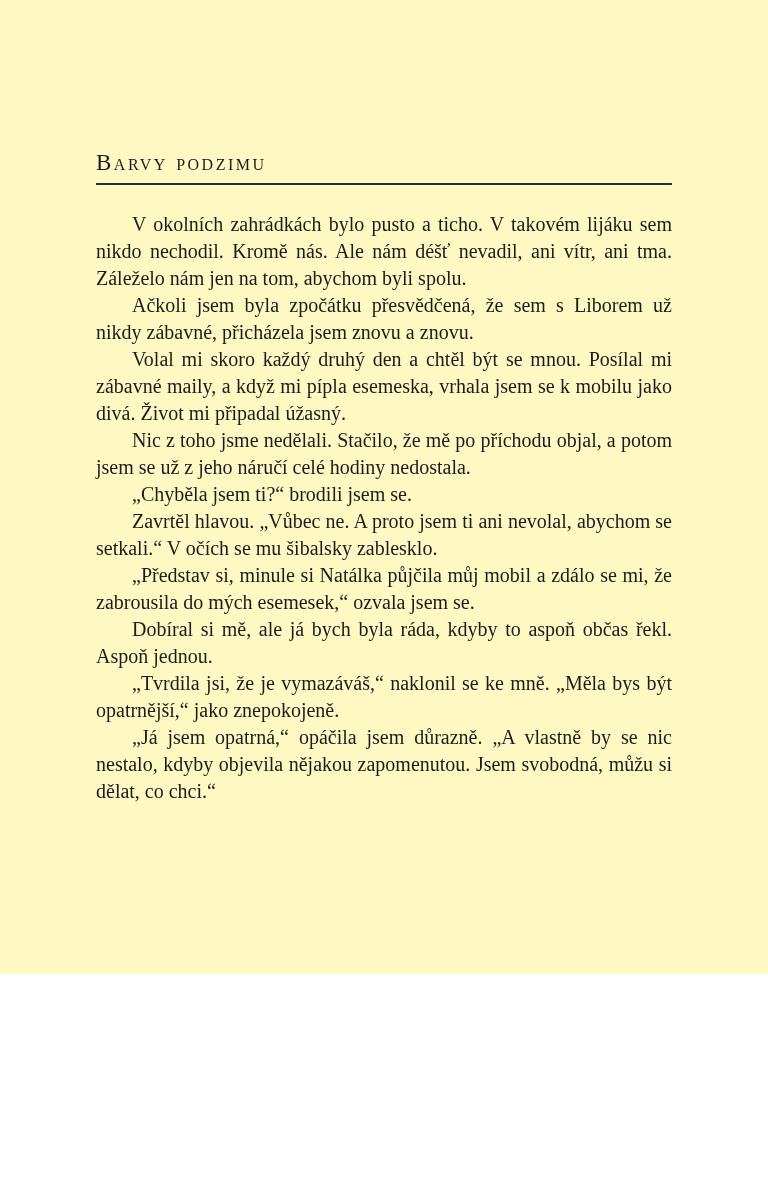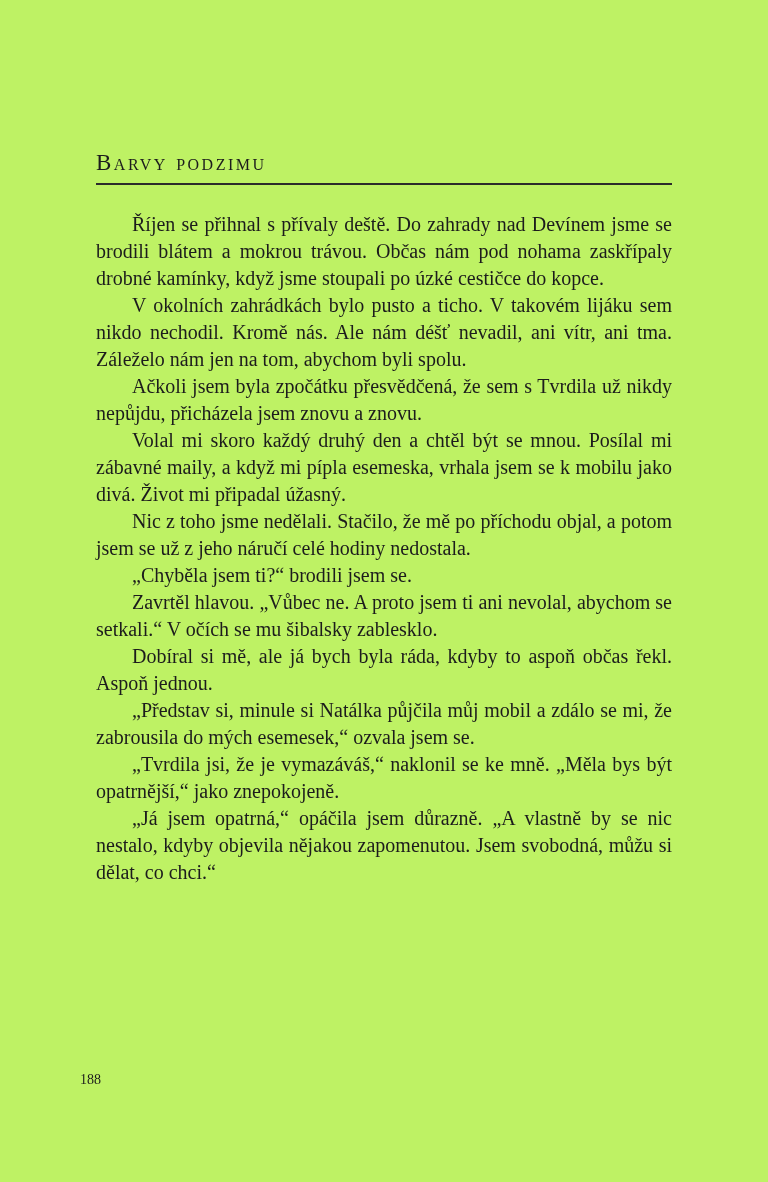"Barvy podzimu" .page { background: #bef264 -> #fef9c3; height: 1182px -> 974px }
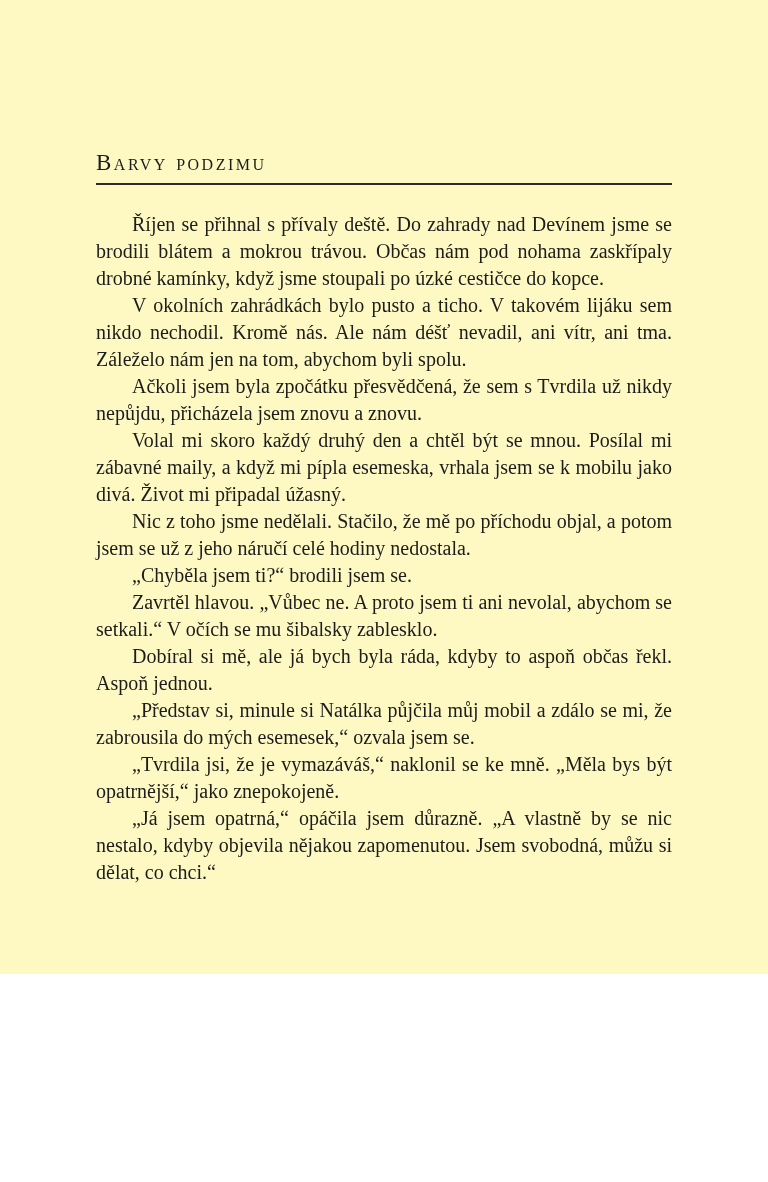"Říjen se přihnal s přívaly" p { html: <p>Říjen se přihnal s přívaly deště. Do zahrady nad Devínem jsme se brodili blátem a mokrou trávou. Občas nám pod nohama zaskřípaly drobné kamínky, když jsme stoupali po úzké cestičce do kopce.</p> -> none }
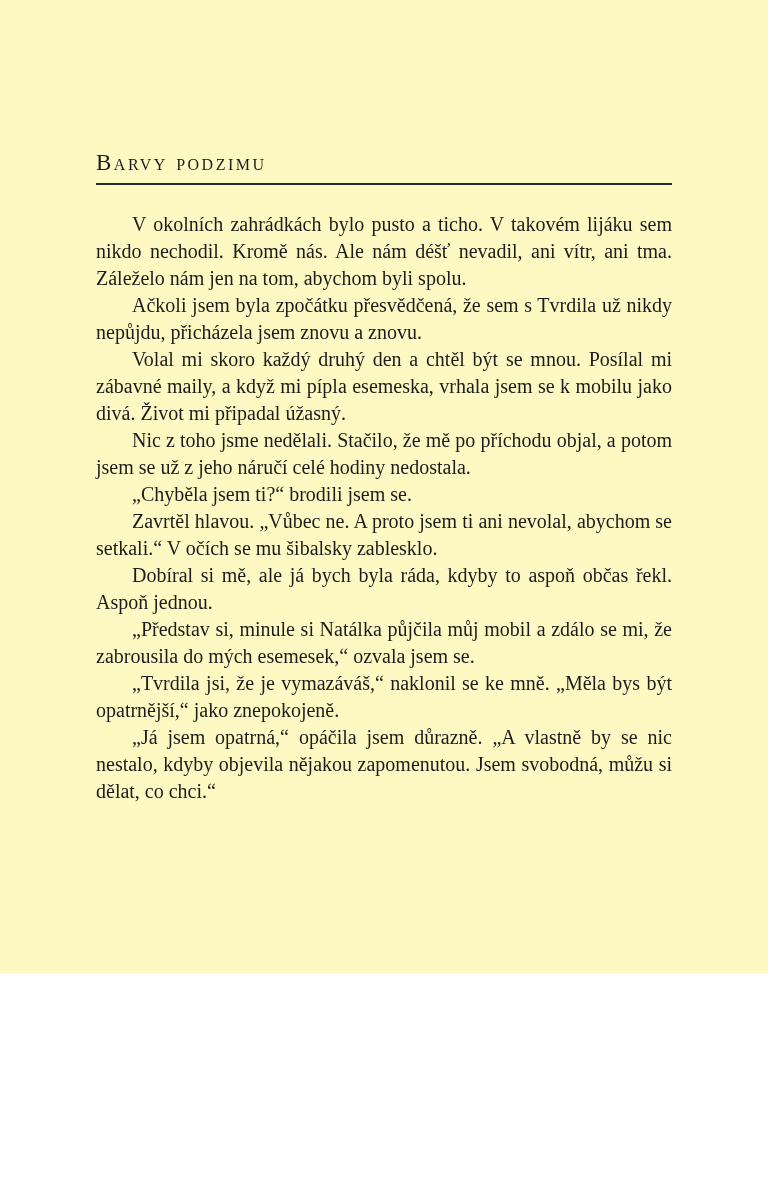"Ačkoli jsem byla zpočátku přesvědčená," p { text: Tvrdila už nikdy nepůjdu -> Liborem už nikdy zábavné }
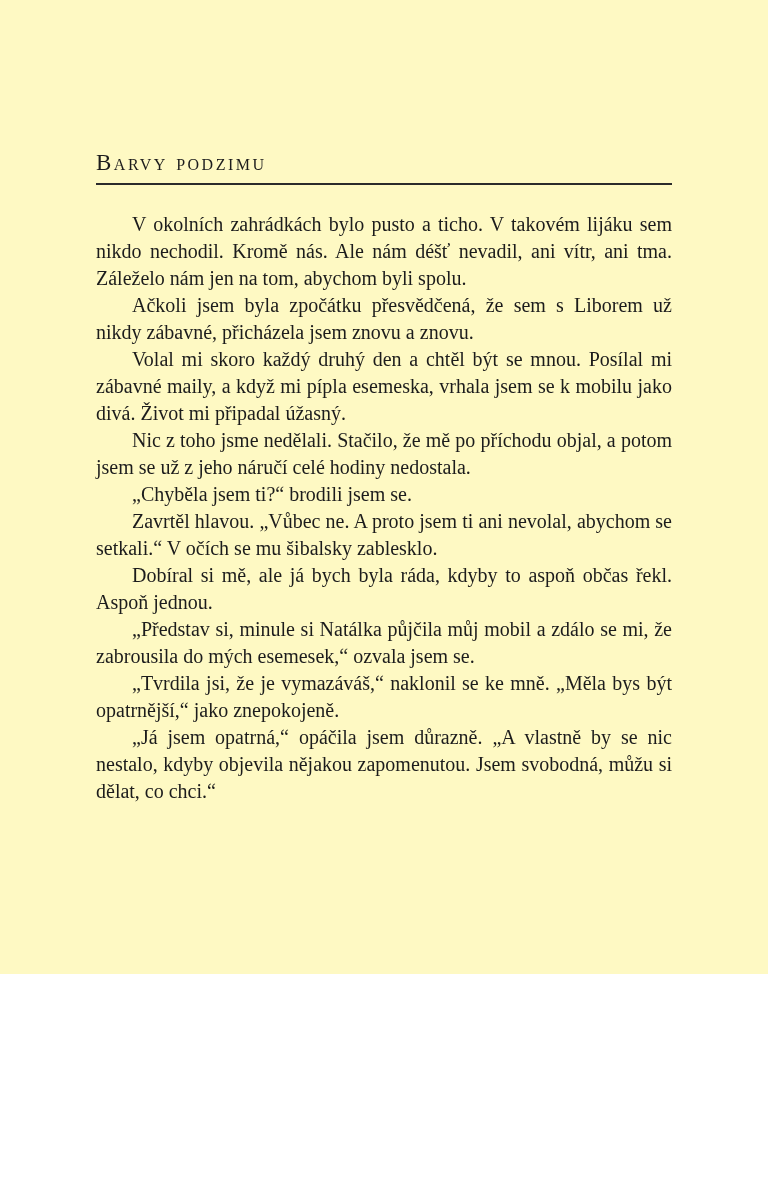"Dobíral si mě, ale já" p { order: before "„Představ si, minule si Natálka" -> after "„Představ si, minule si Natálka" }
